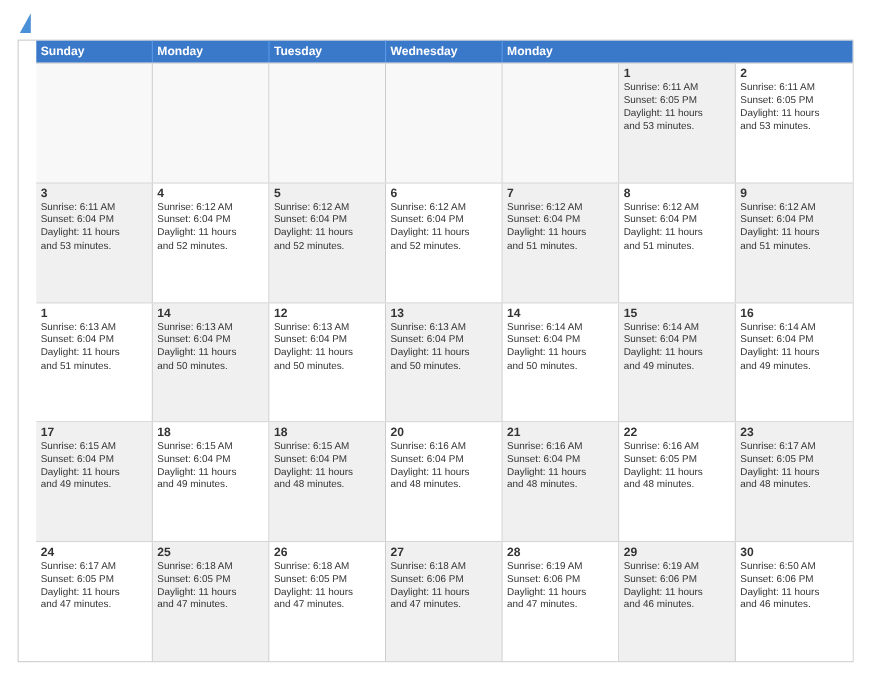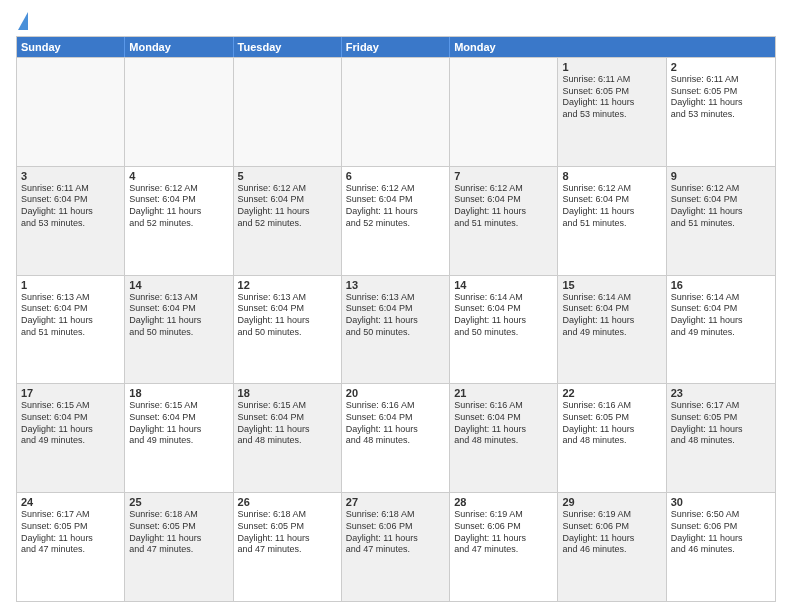"Sunday" .calendar { padding-left: none -> 16px }
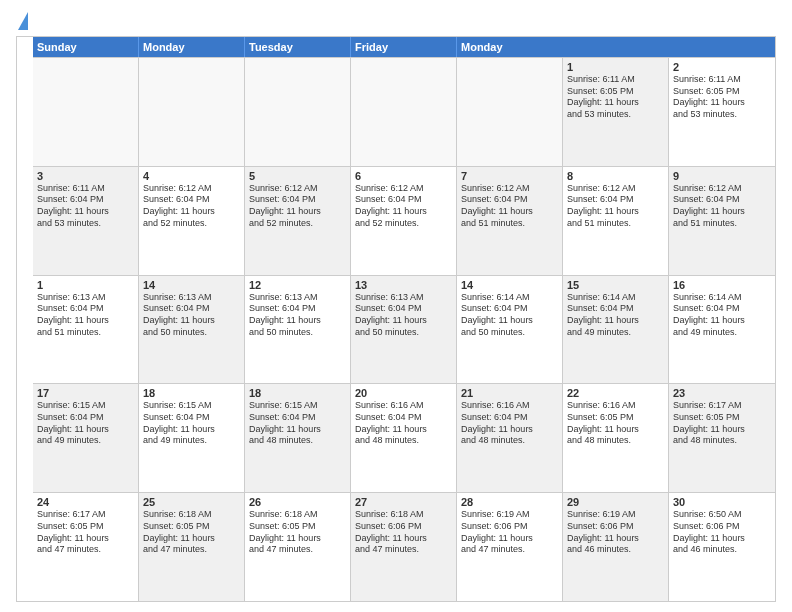"Wednesday" div.cal-header-cell { html: none -> <div>Wednesday</div> }
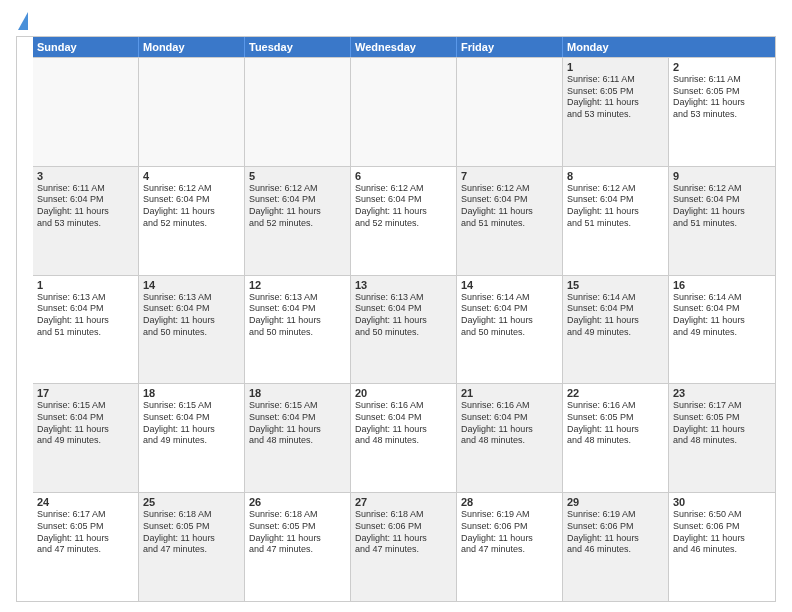"Friday" div.cal-header-cell { html: <div>Friday</div> -> none }
